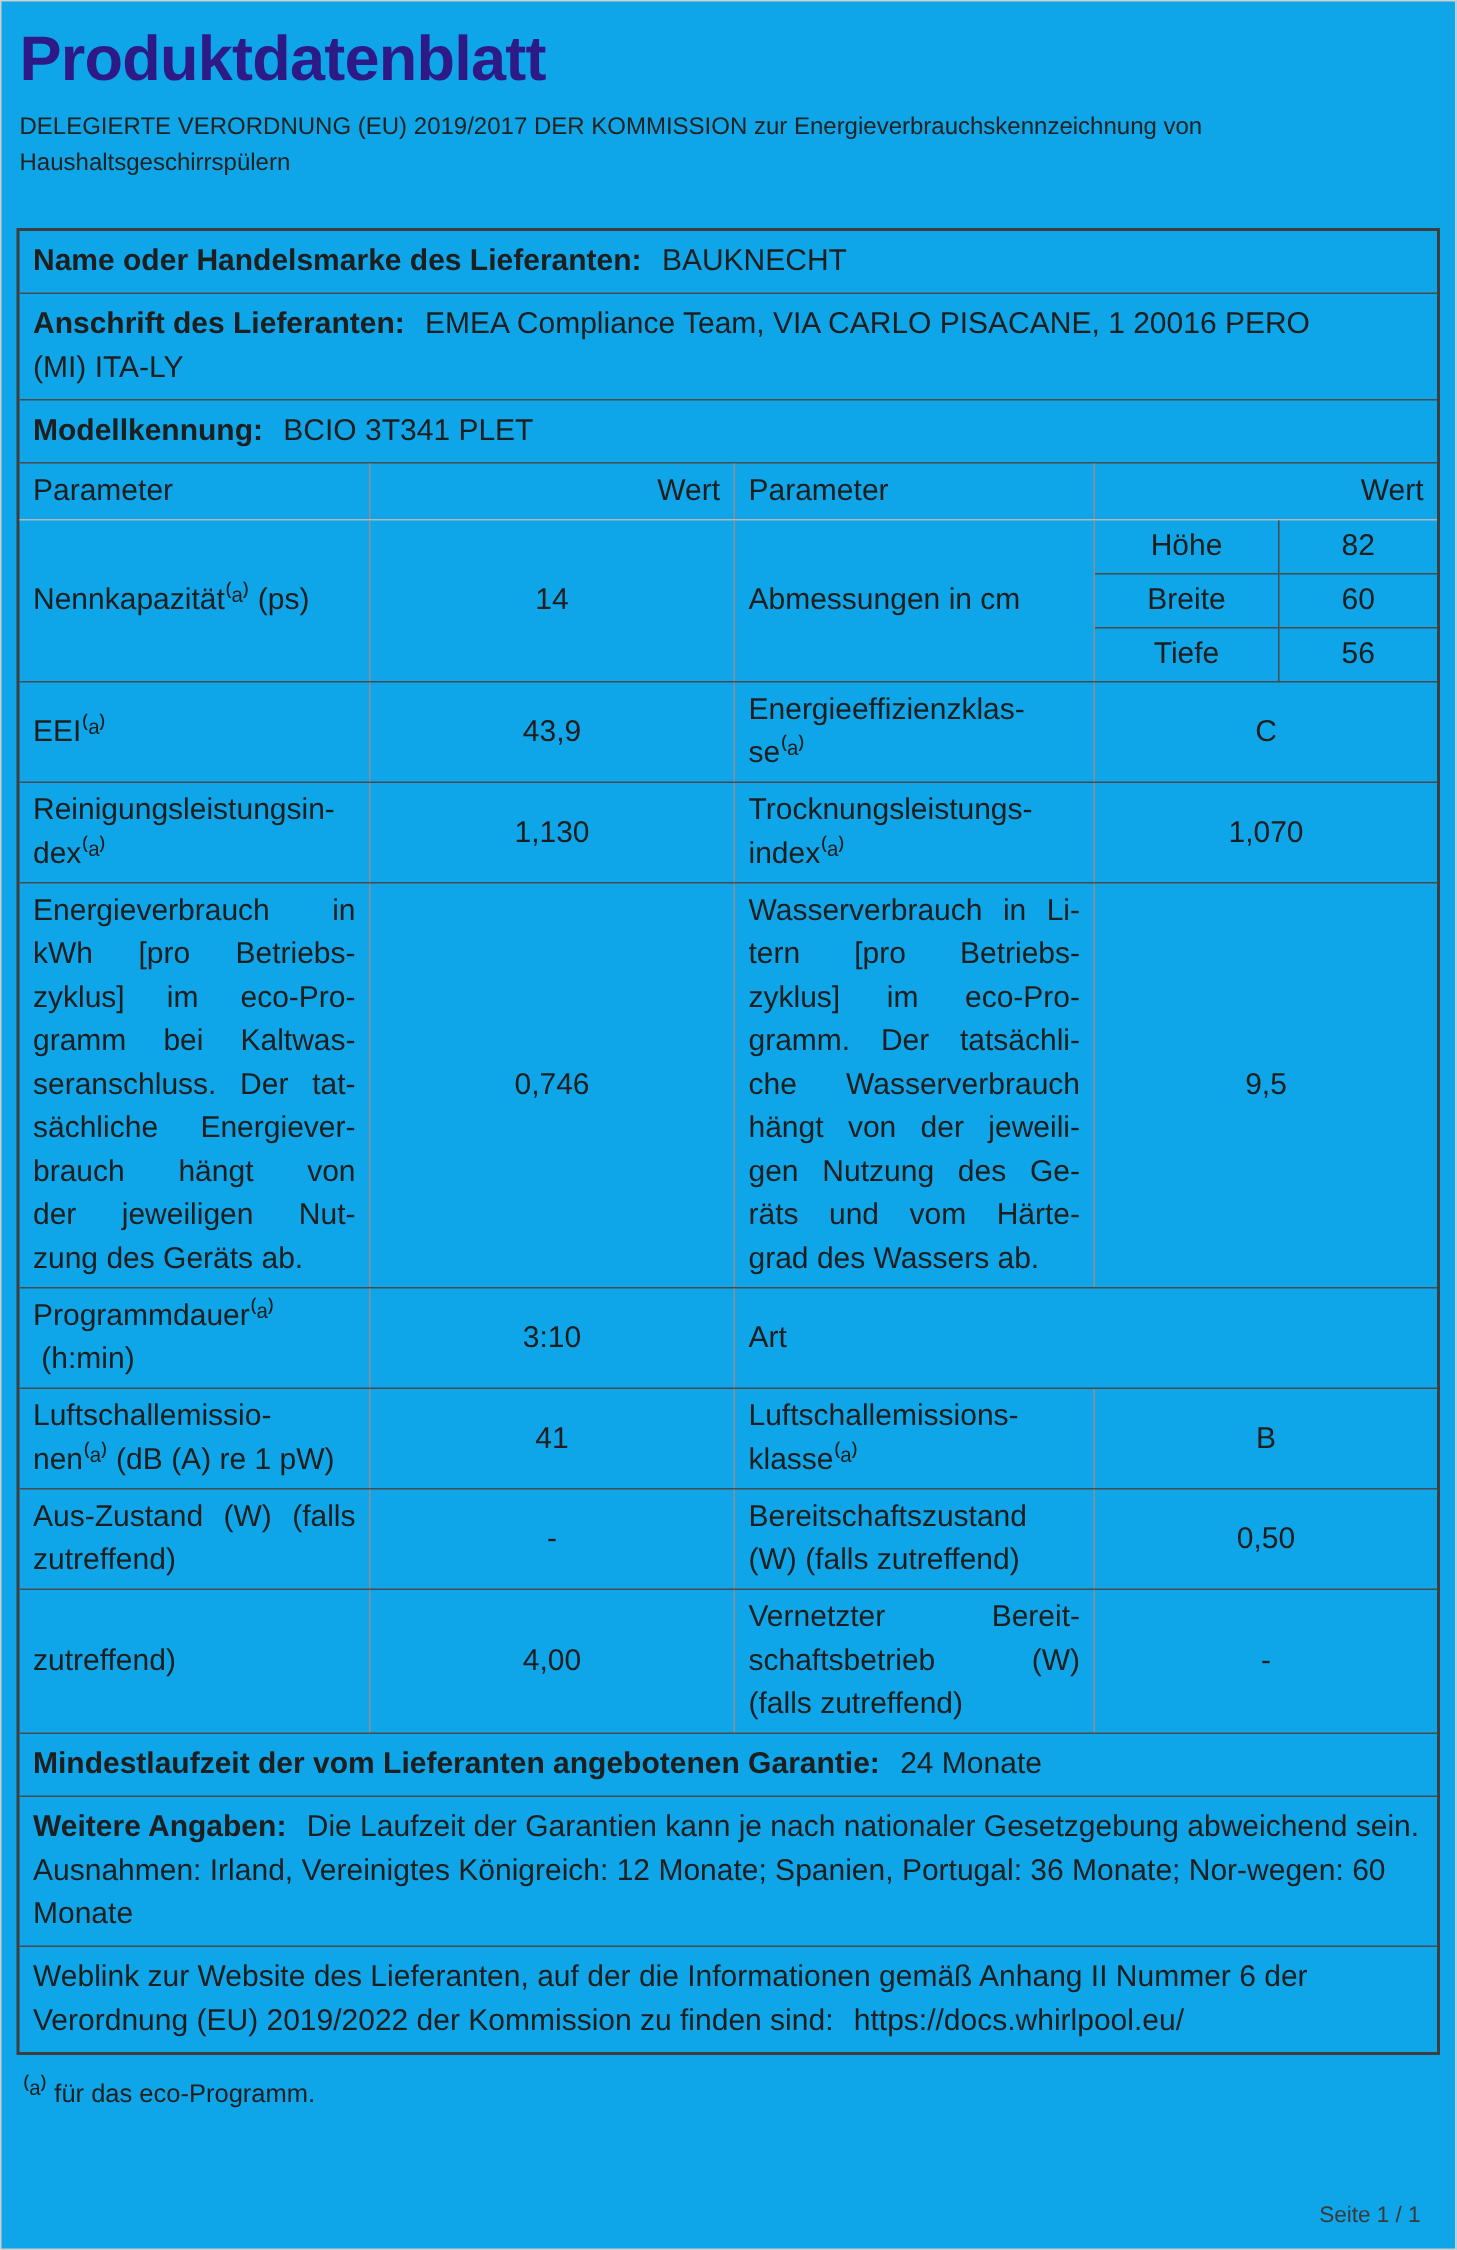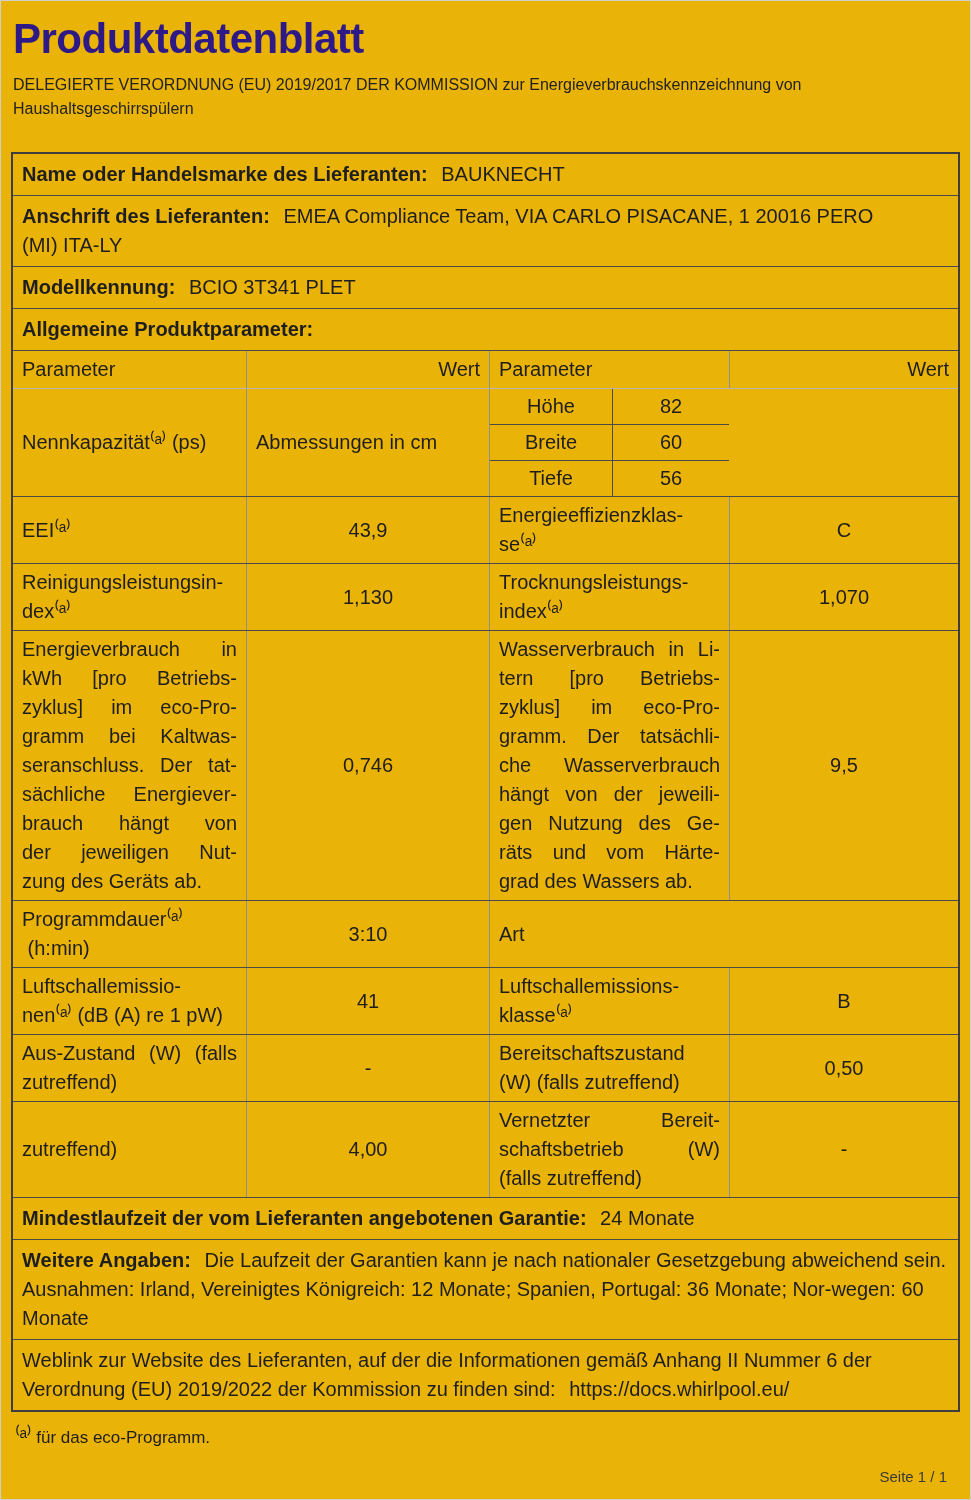"Produktdatenblatt" .sheet { background: #eab308 -> #0ea5e9 }
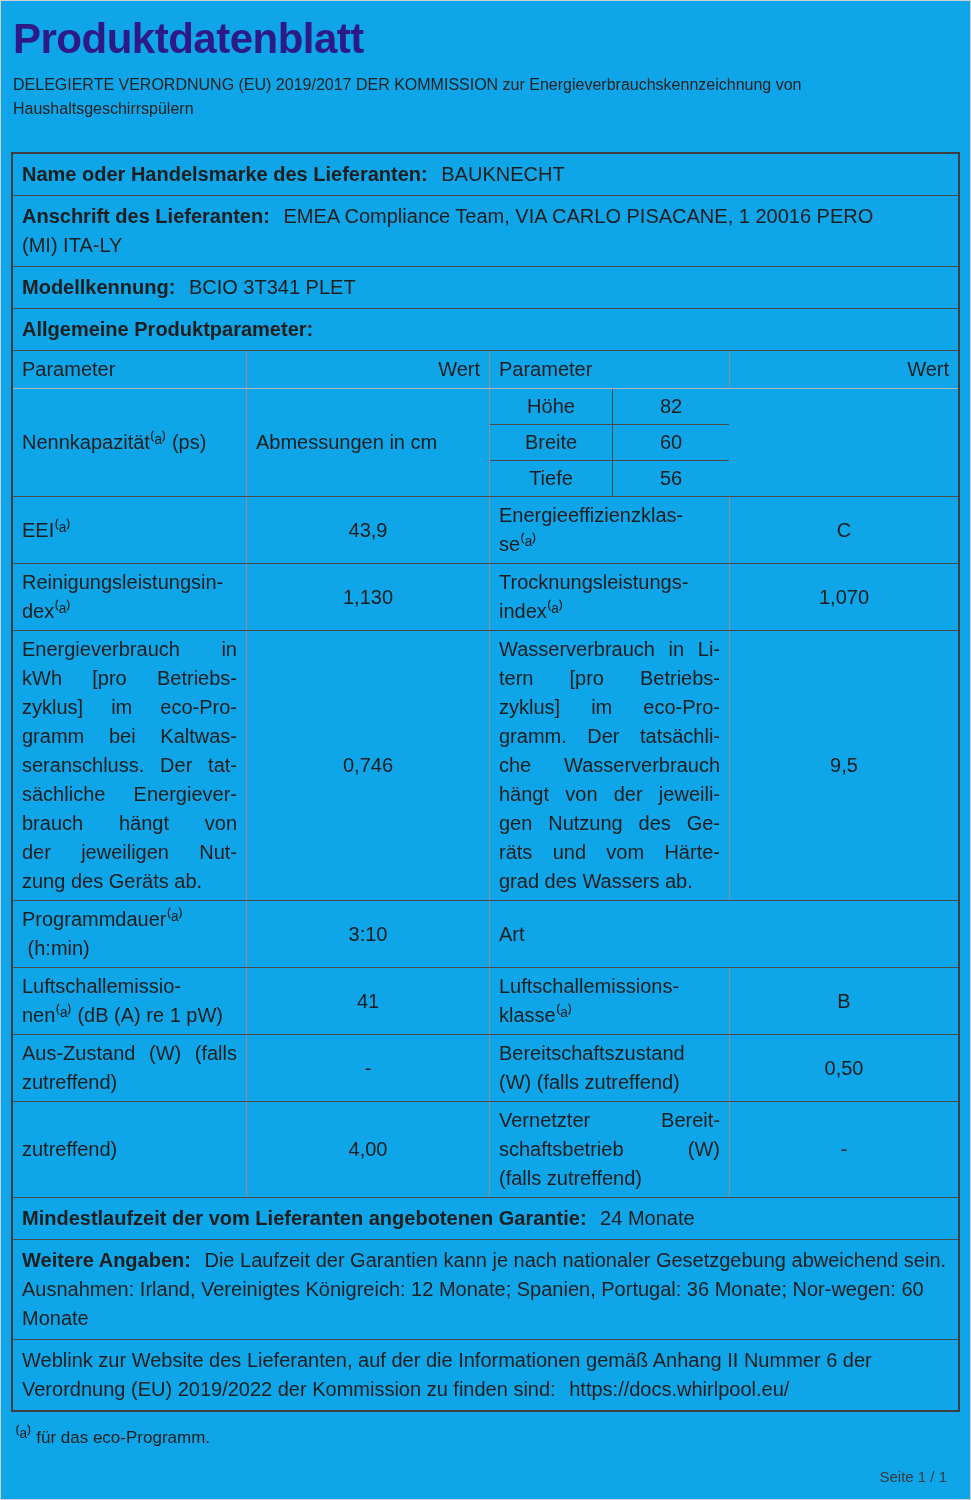"Allgemeine Produktparameter:" div.irow { html: <div> <span>Allgemeine Produktparameter:</span> </div> -> none }
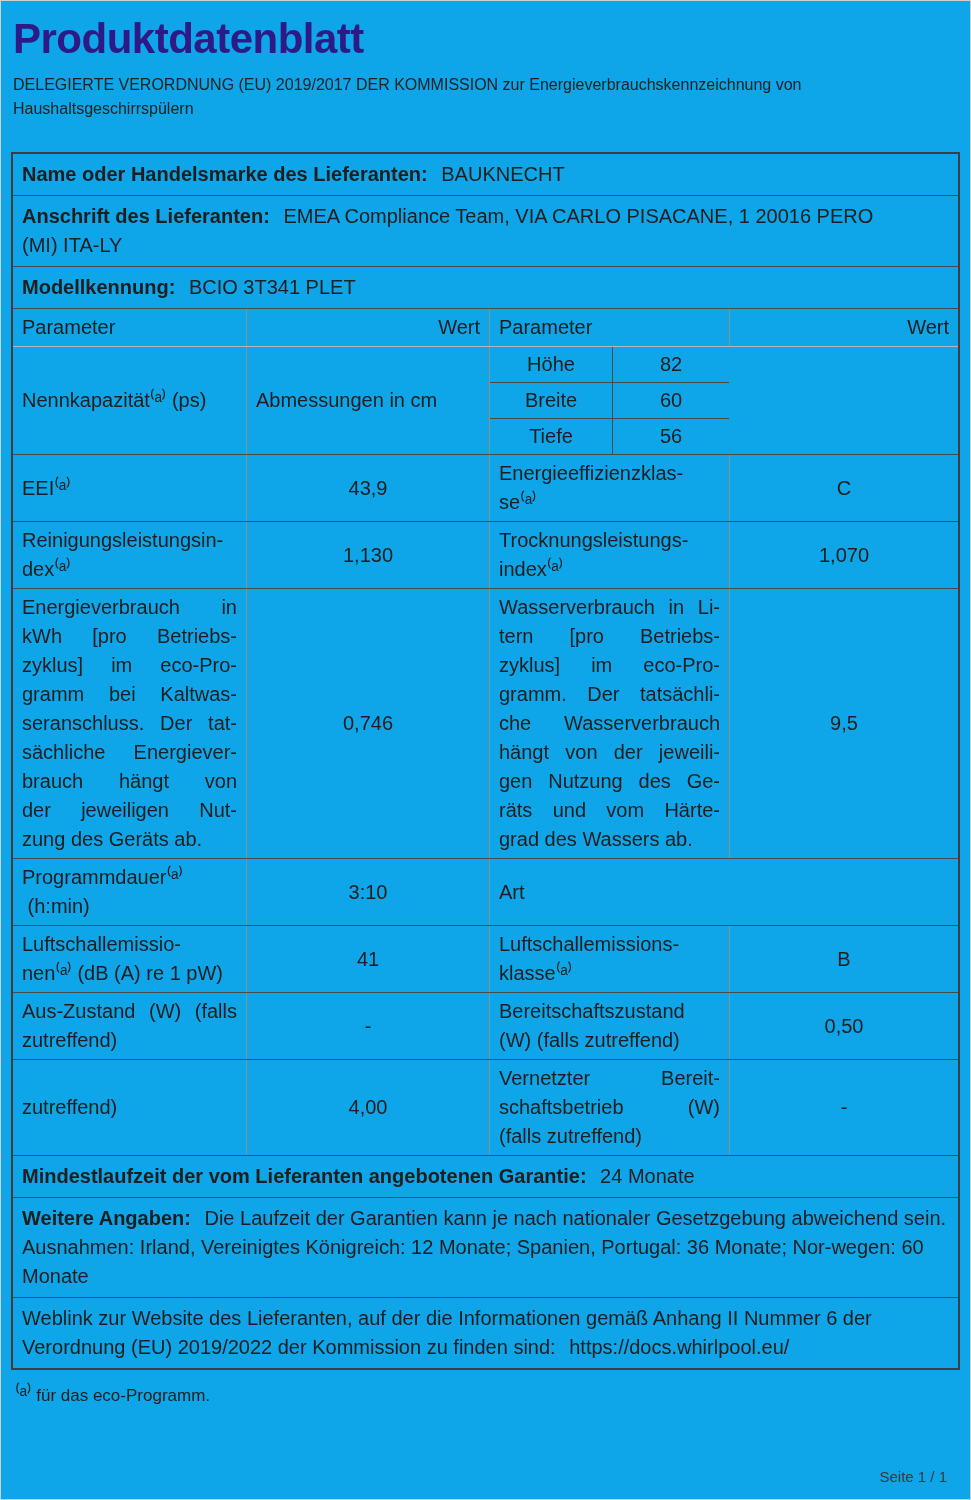"14" div.cell { html: none -> <div>14</div> }
